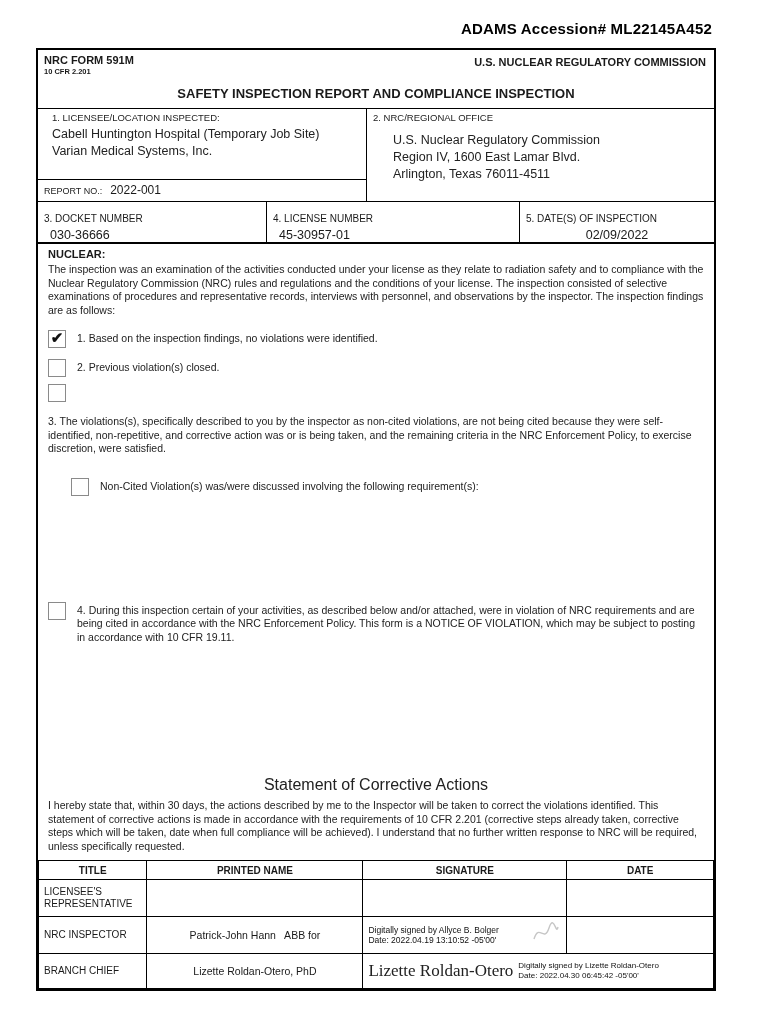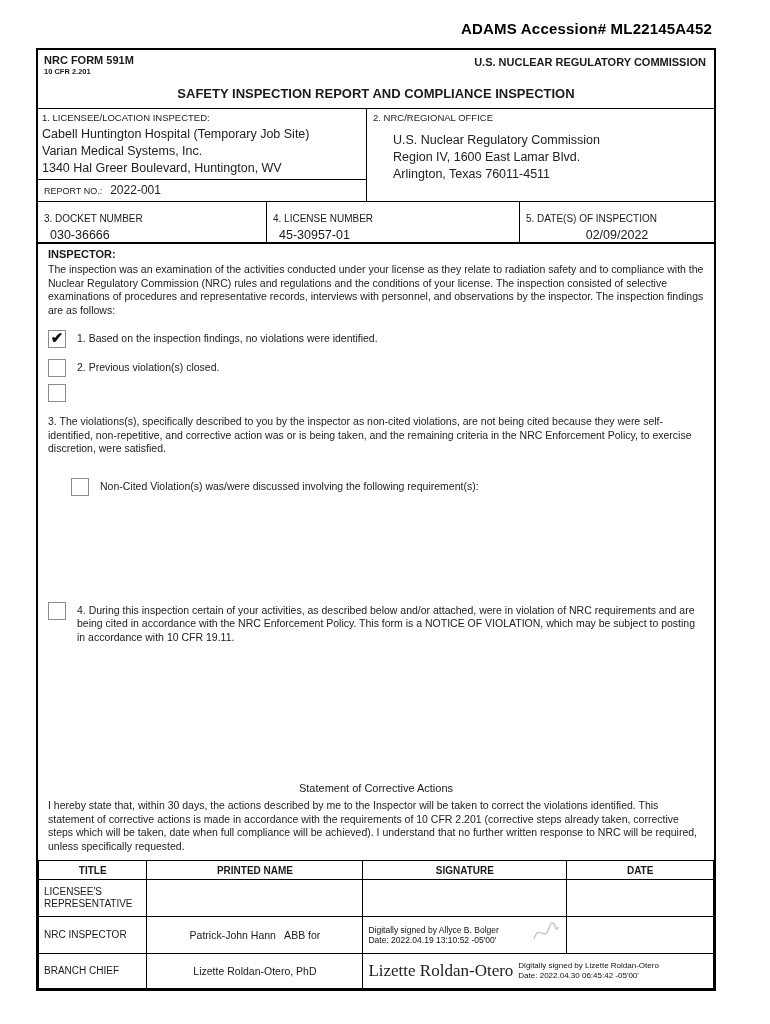"1. LICENSEE/LOCATION INSPECTED:" .sec1-main { padding: 3px 4px 2px -> 3px 14px 2px }
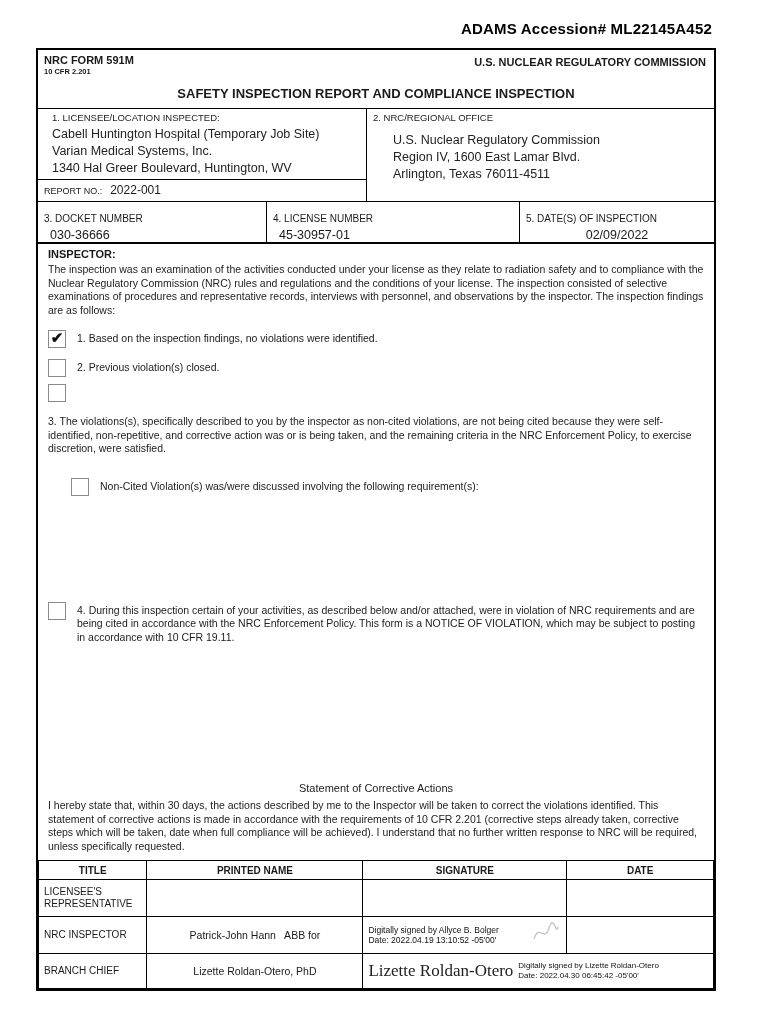"1340 Hal Greer Boulevard, Huntington," div.addr-line { html: <div>1340 Hal Greer Boulevard, Huntington, WV</div> -> none }
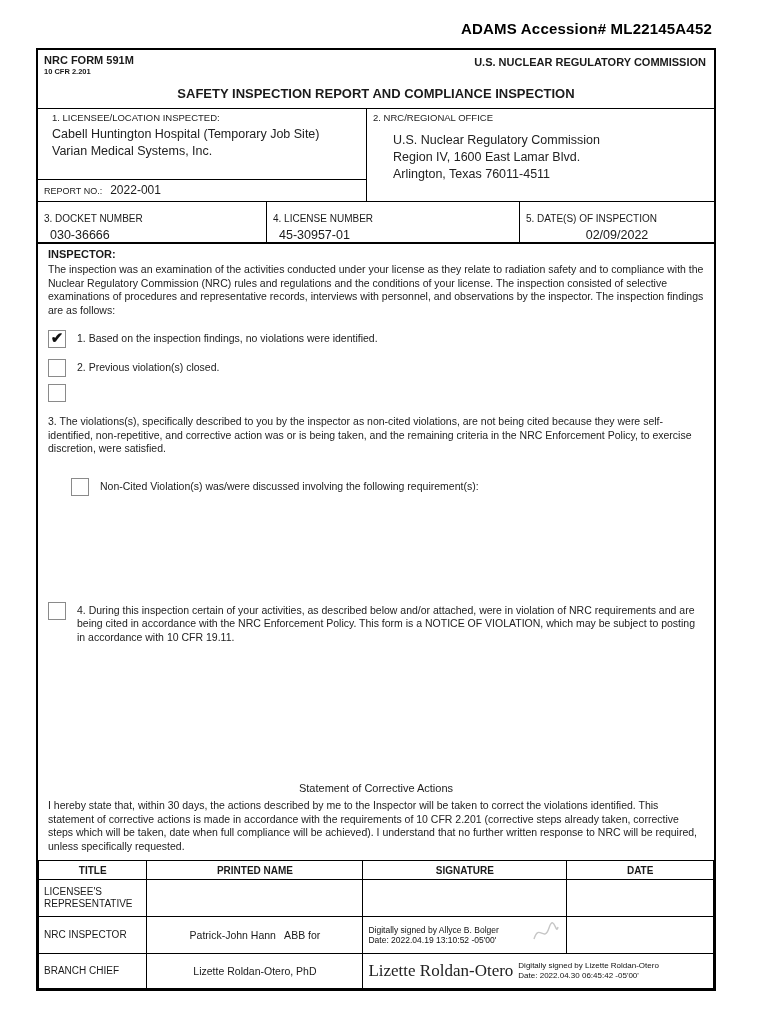"INSPECTOR:" div.licensee-label { text: INSPECTOR -> NUCLEAR }
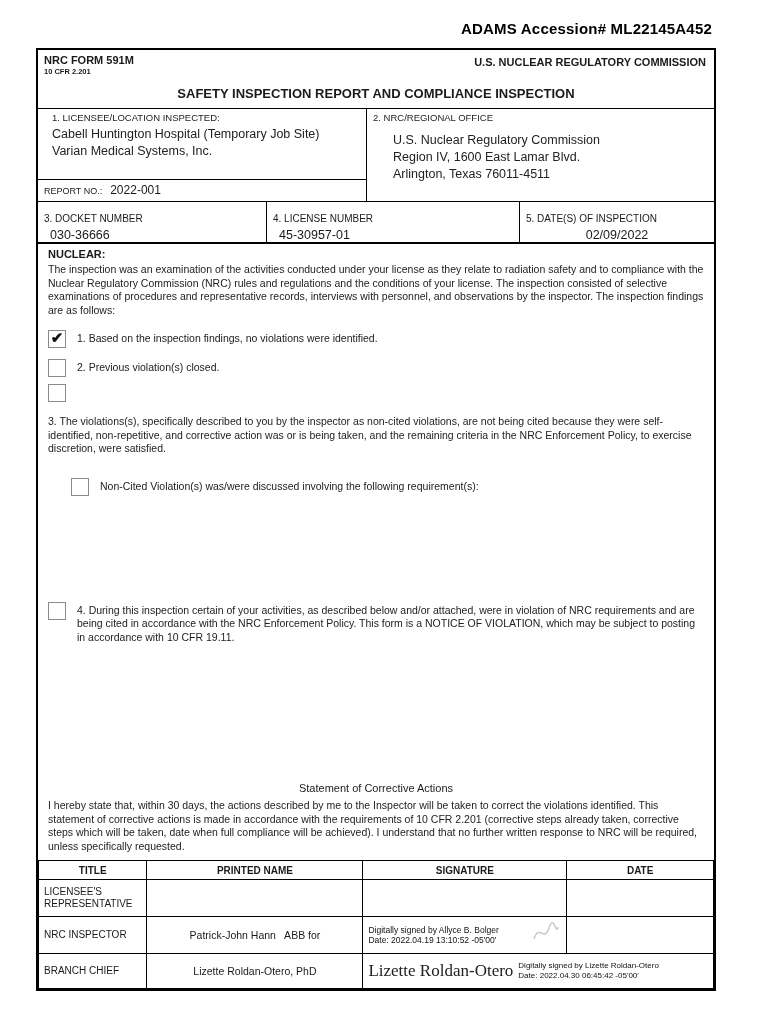"Statement of Corrective Actions" .corrective-title { font-size: 11px -> 16px }
